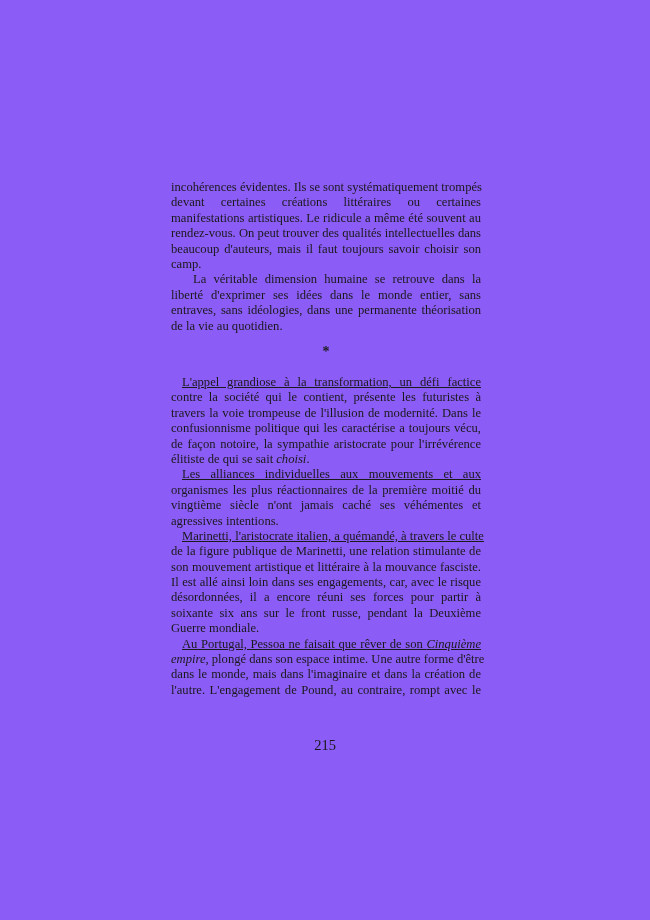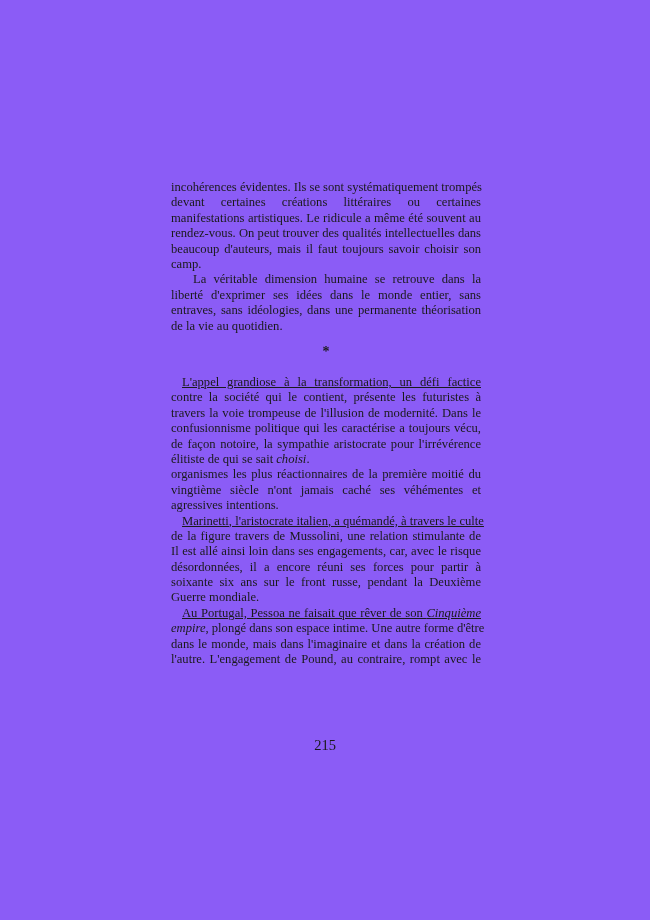"Les alliances individuelles aux" span.line { html: none -> <span>Les alliances individuelles aux mouvements et aux</span> }
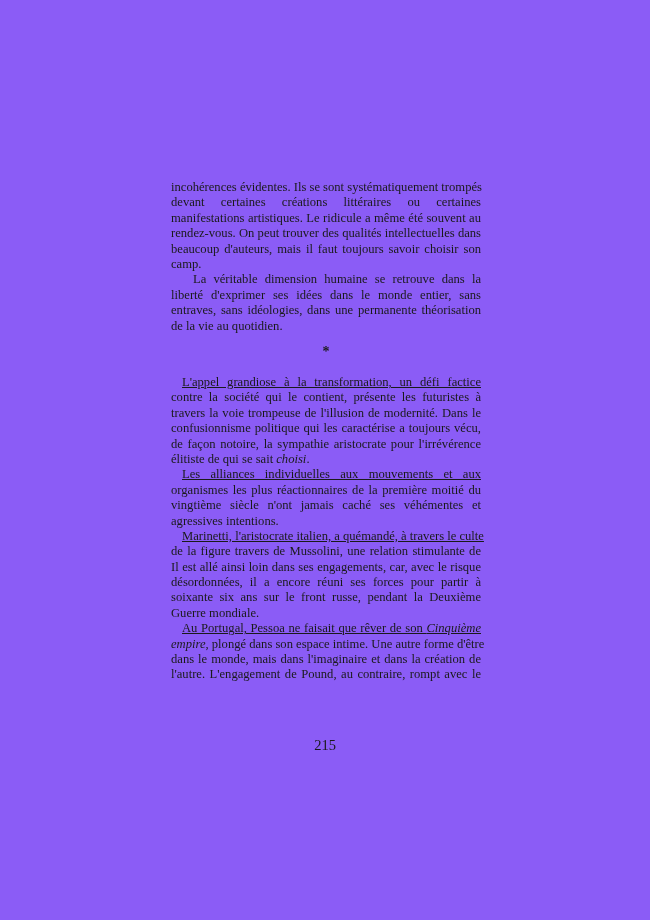"de la figure travers de" span.line { text: travers de Mussolini -> publique de Marinetti }
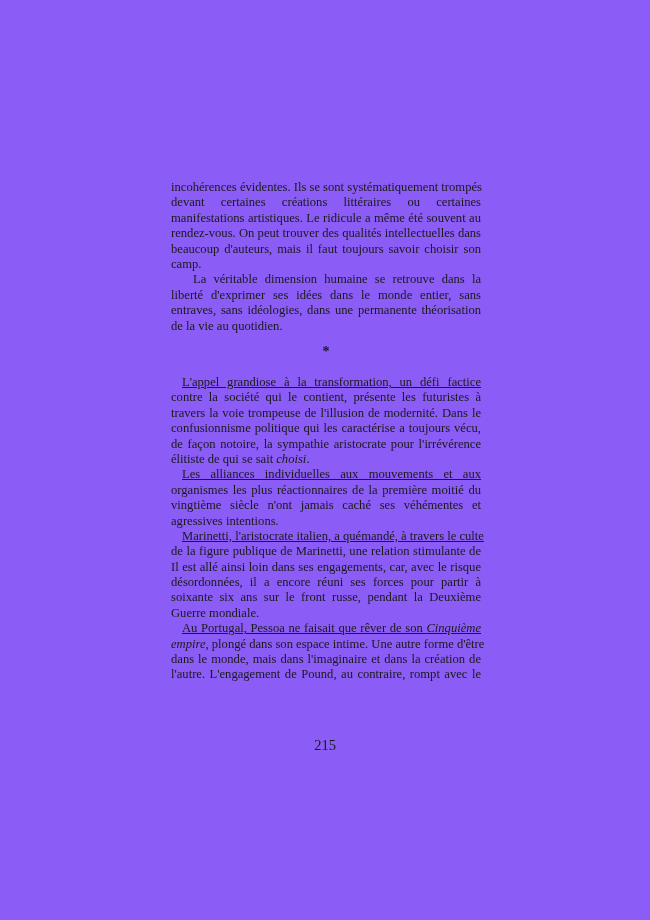"son mouvement artistique et littéraire" span.line { html: none -> <span>son mouvement artistique et littéraire à la mouvance fasciste.</span> }
